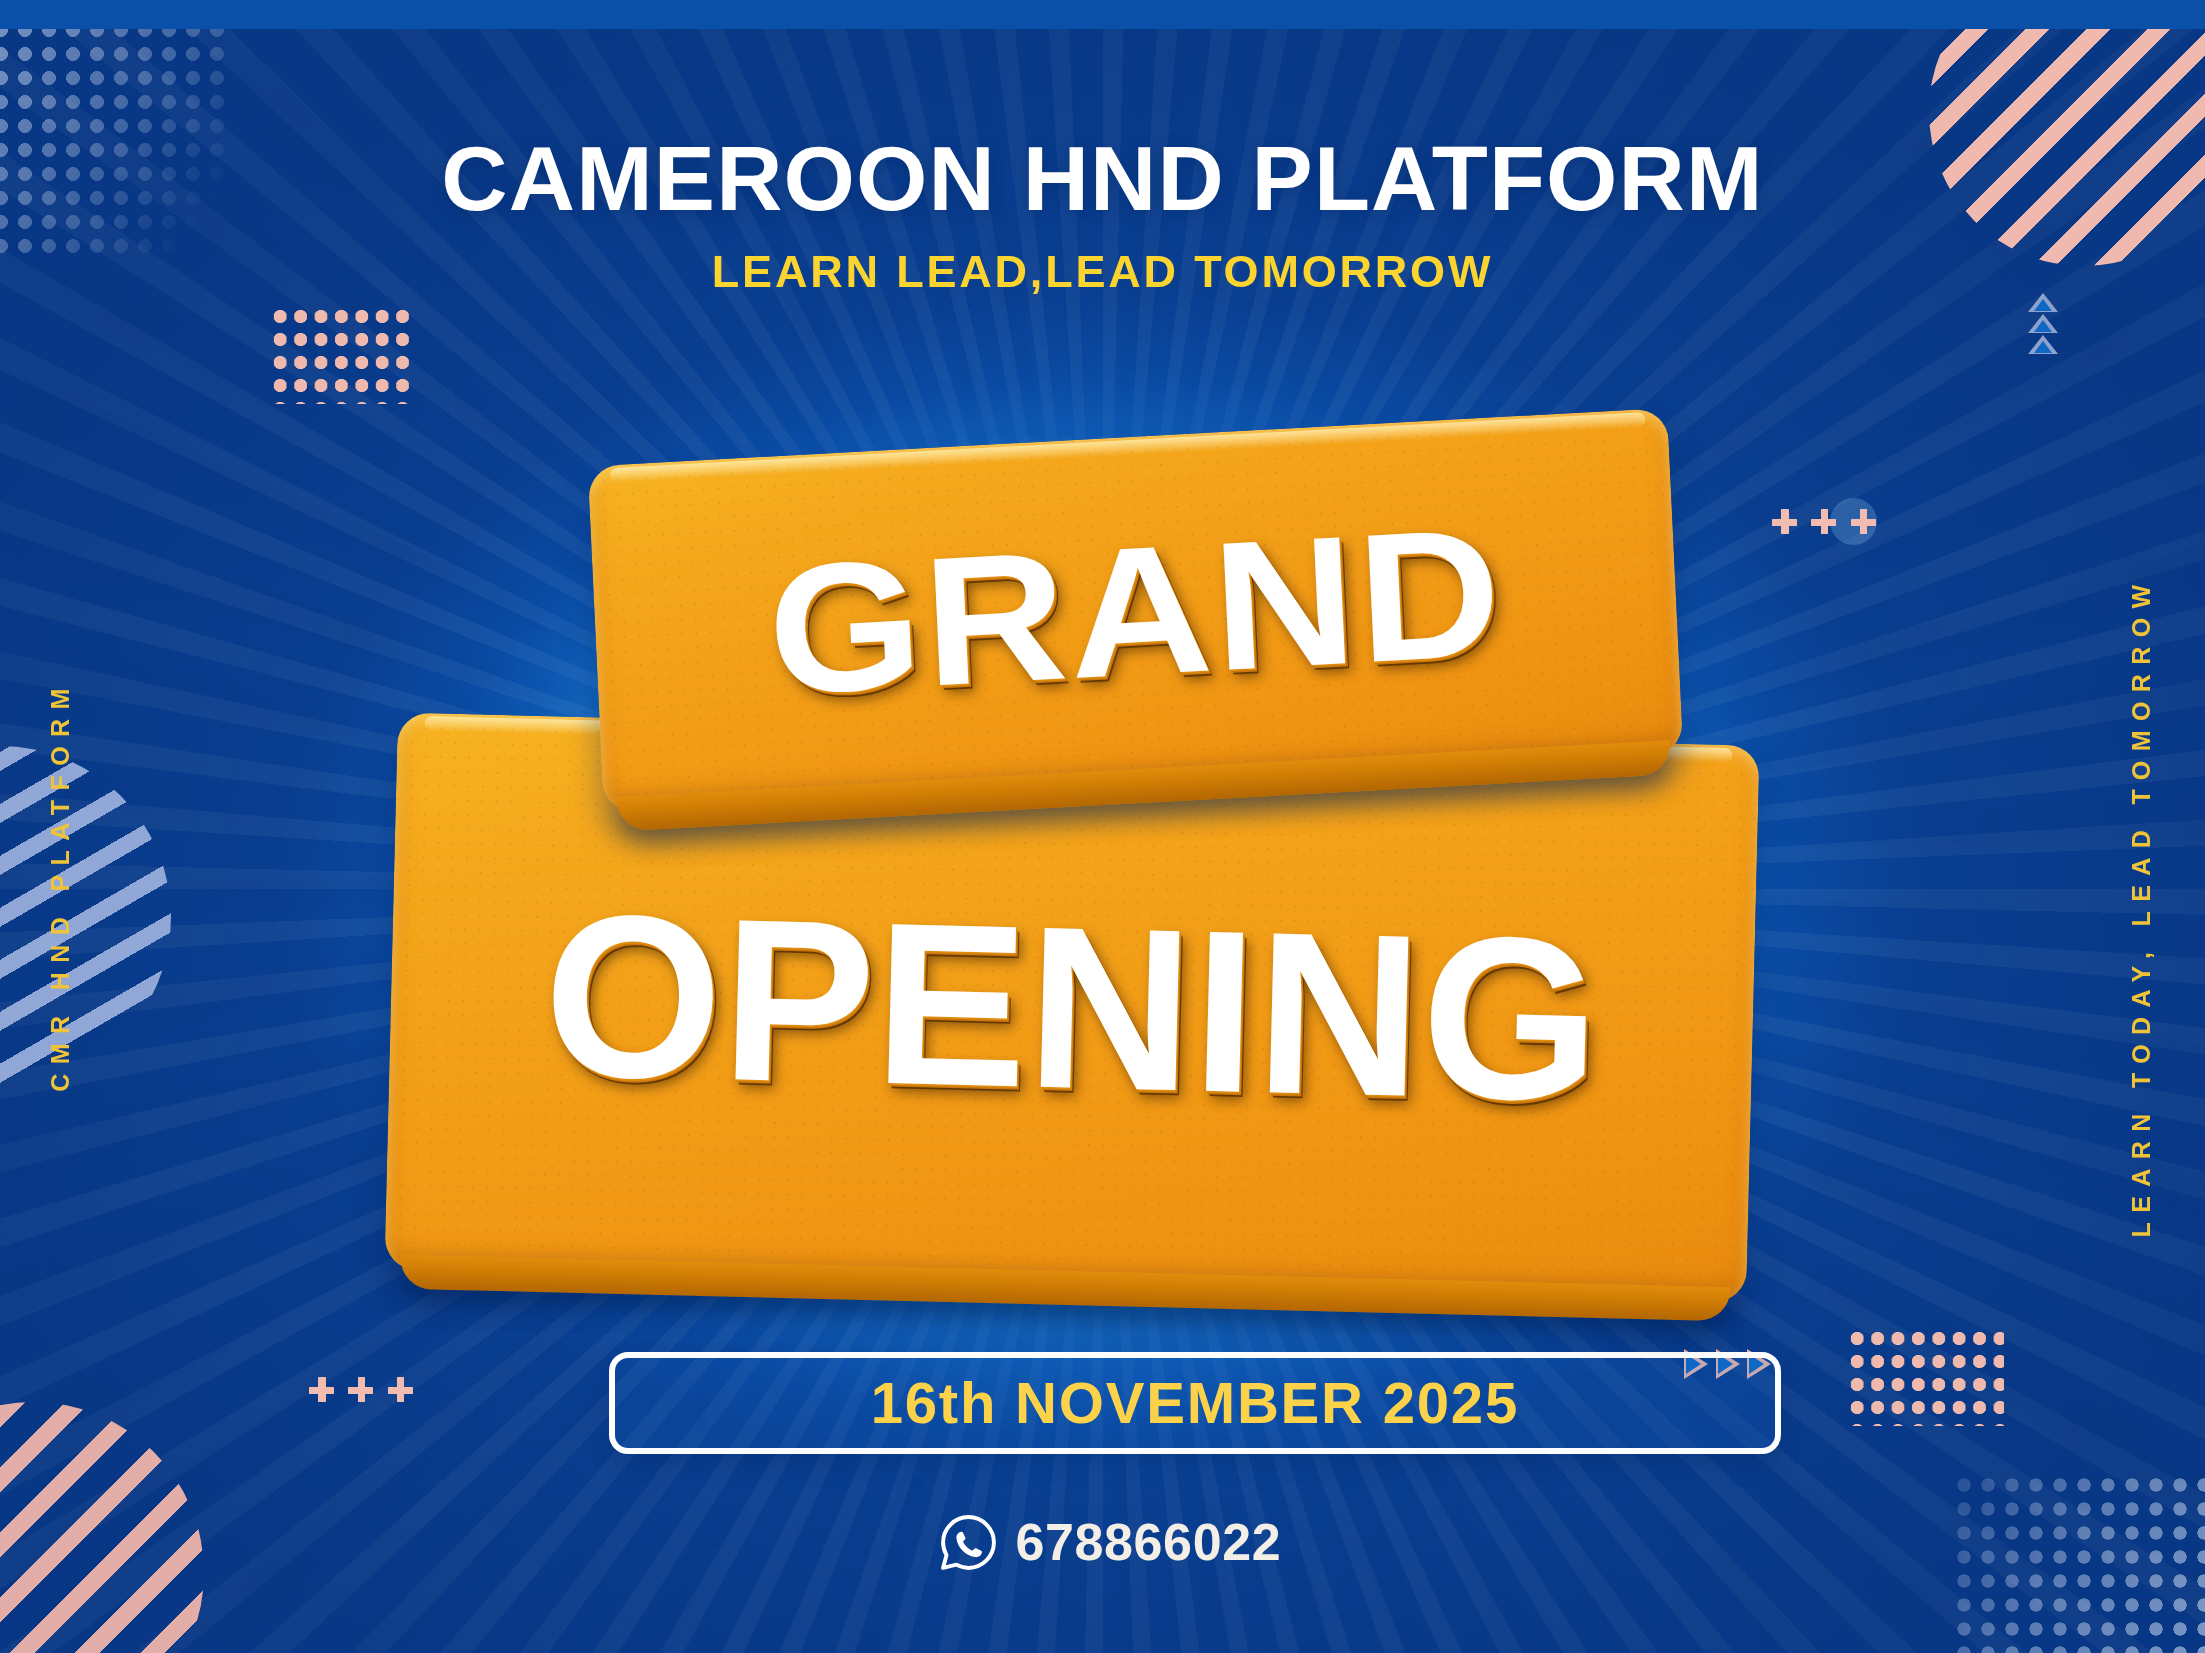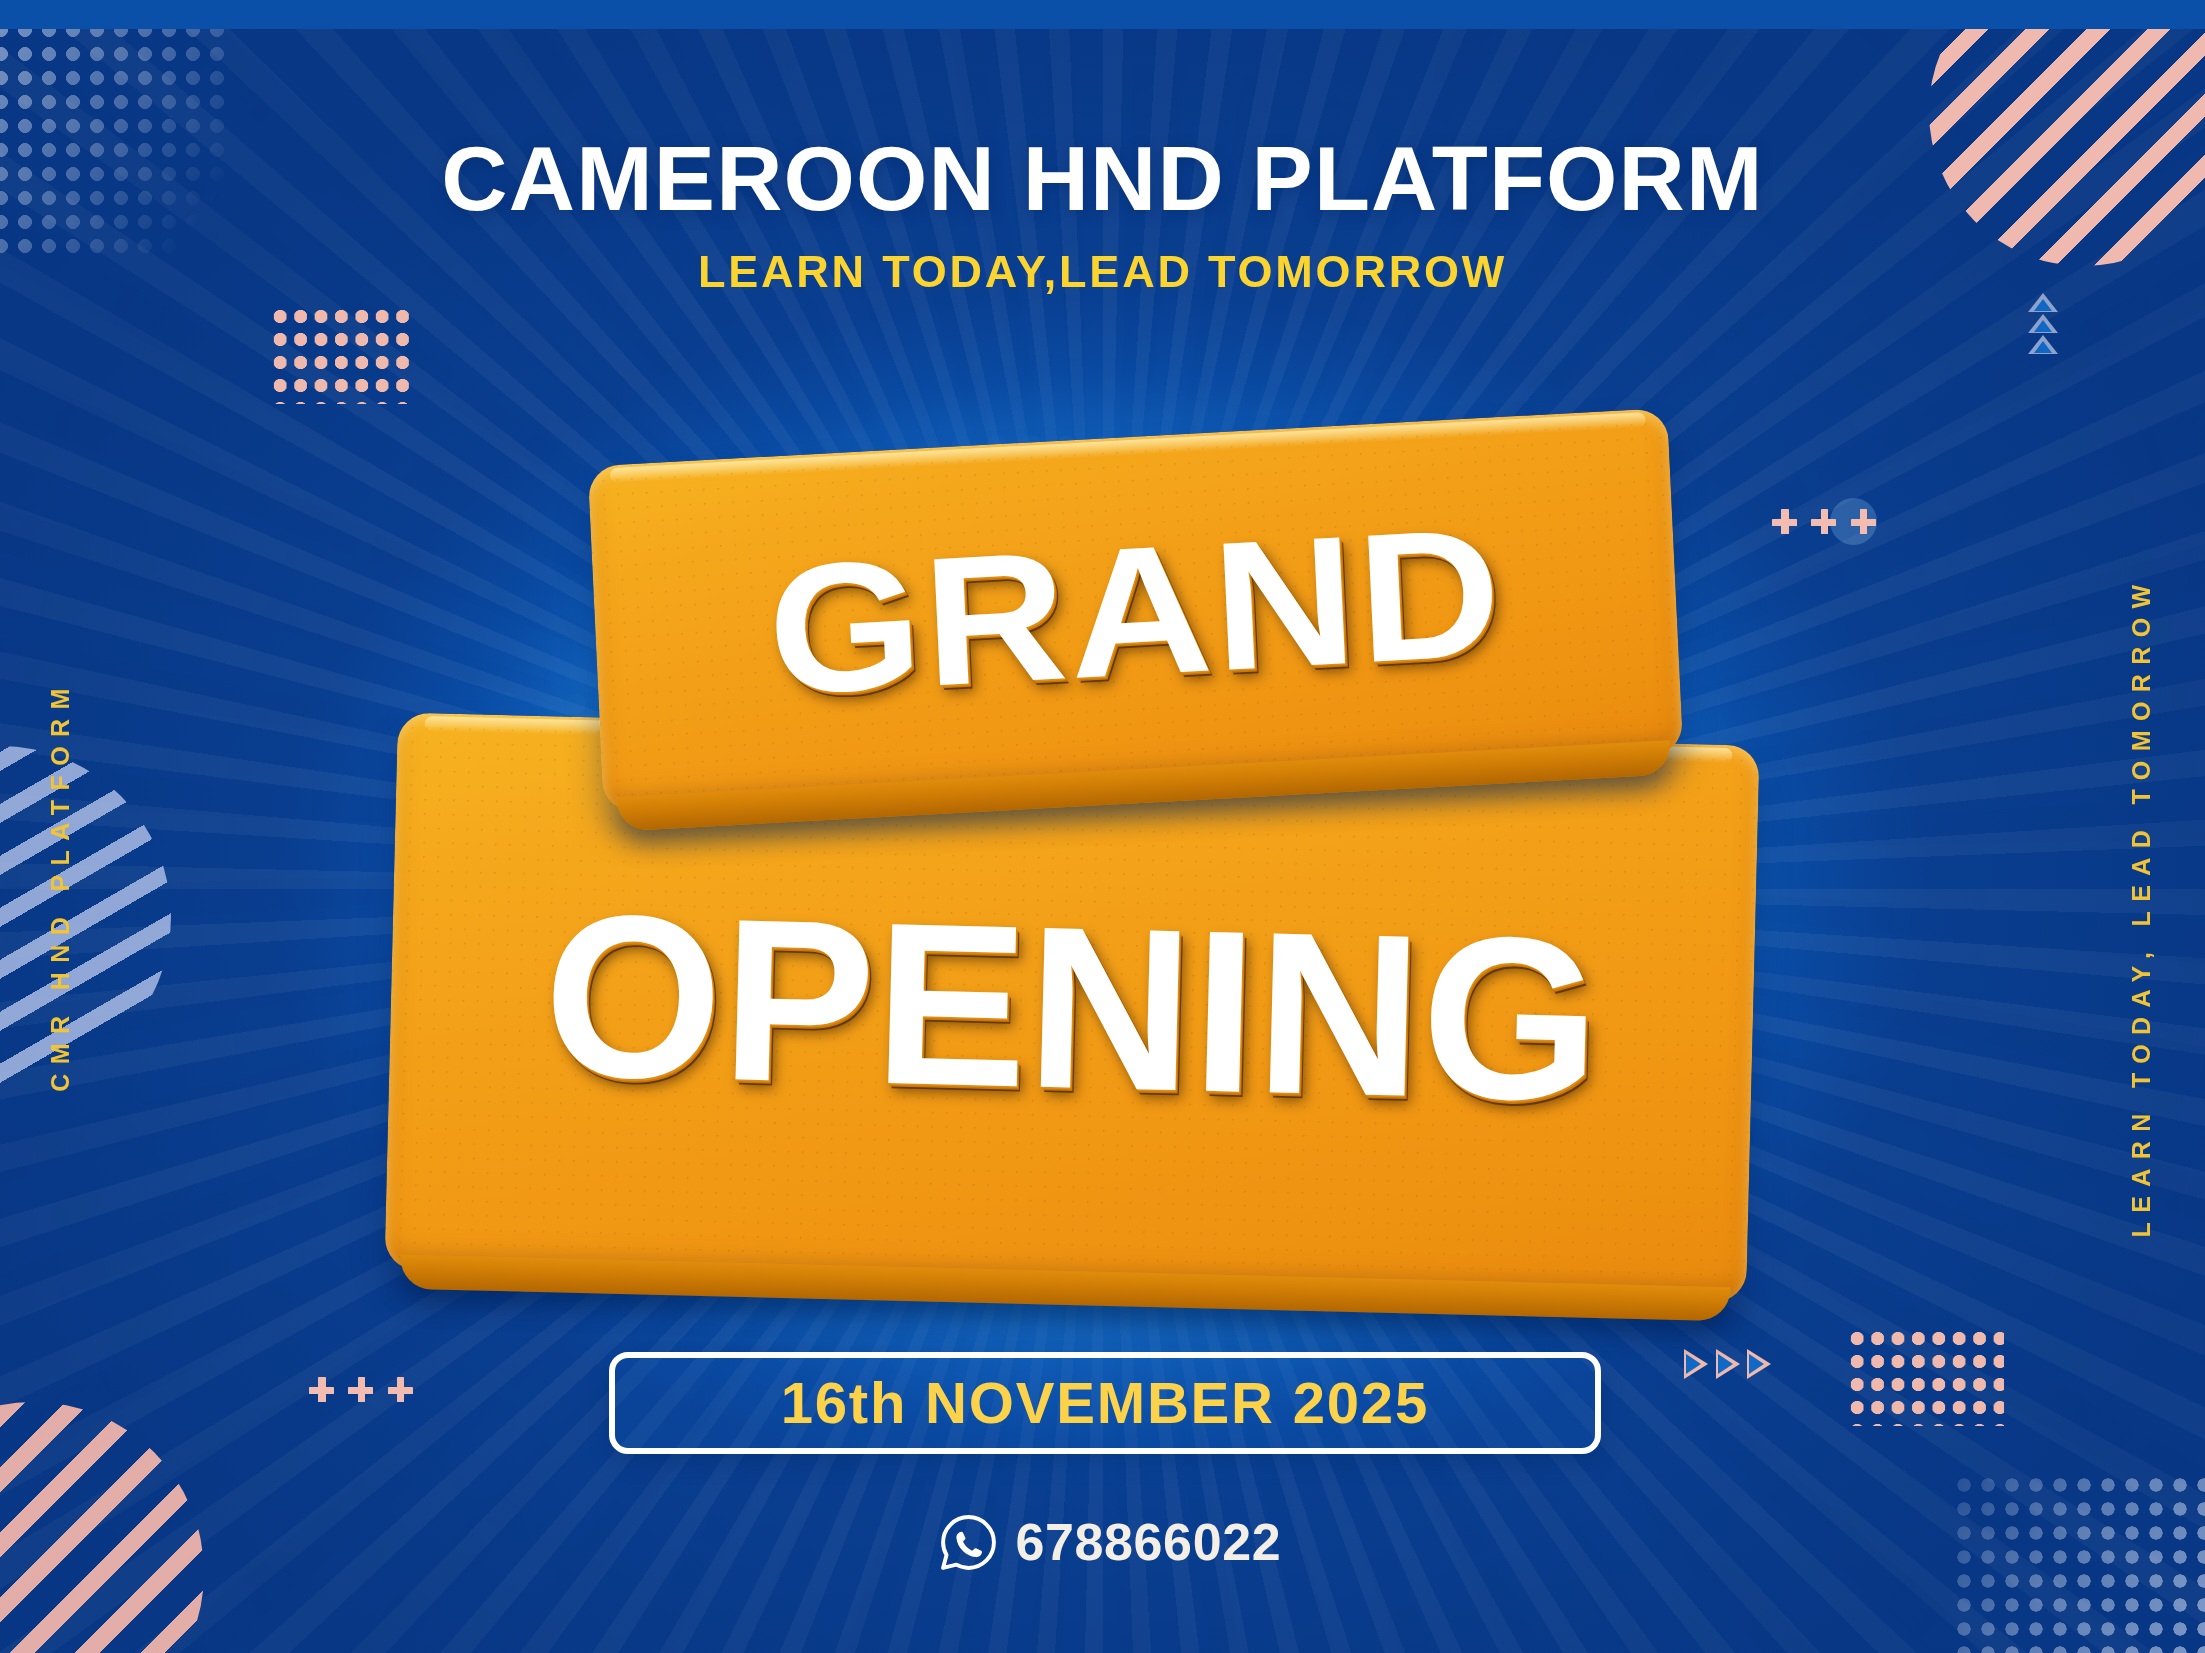"LEARN TODAY,LEAD TOMORROW" div.subtitle { text: TODAY,LEAD -> LEAD,LEAD }
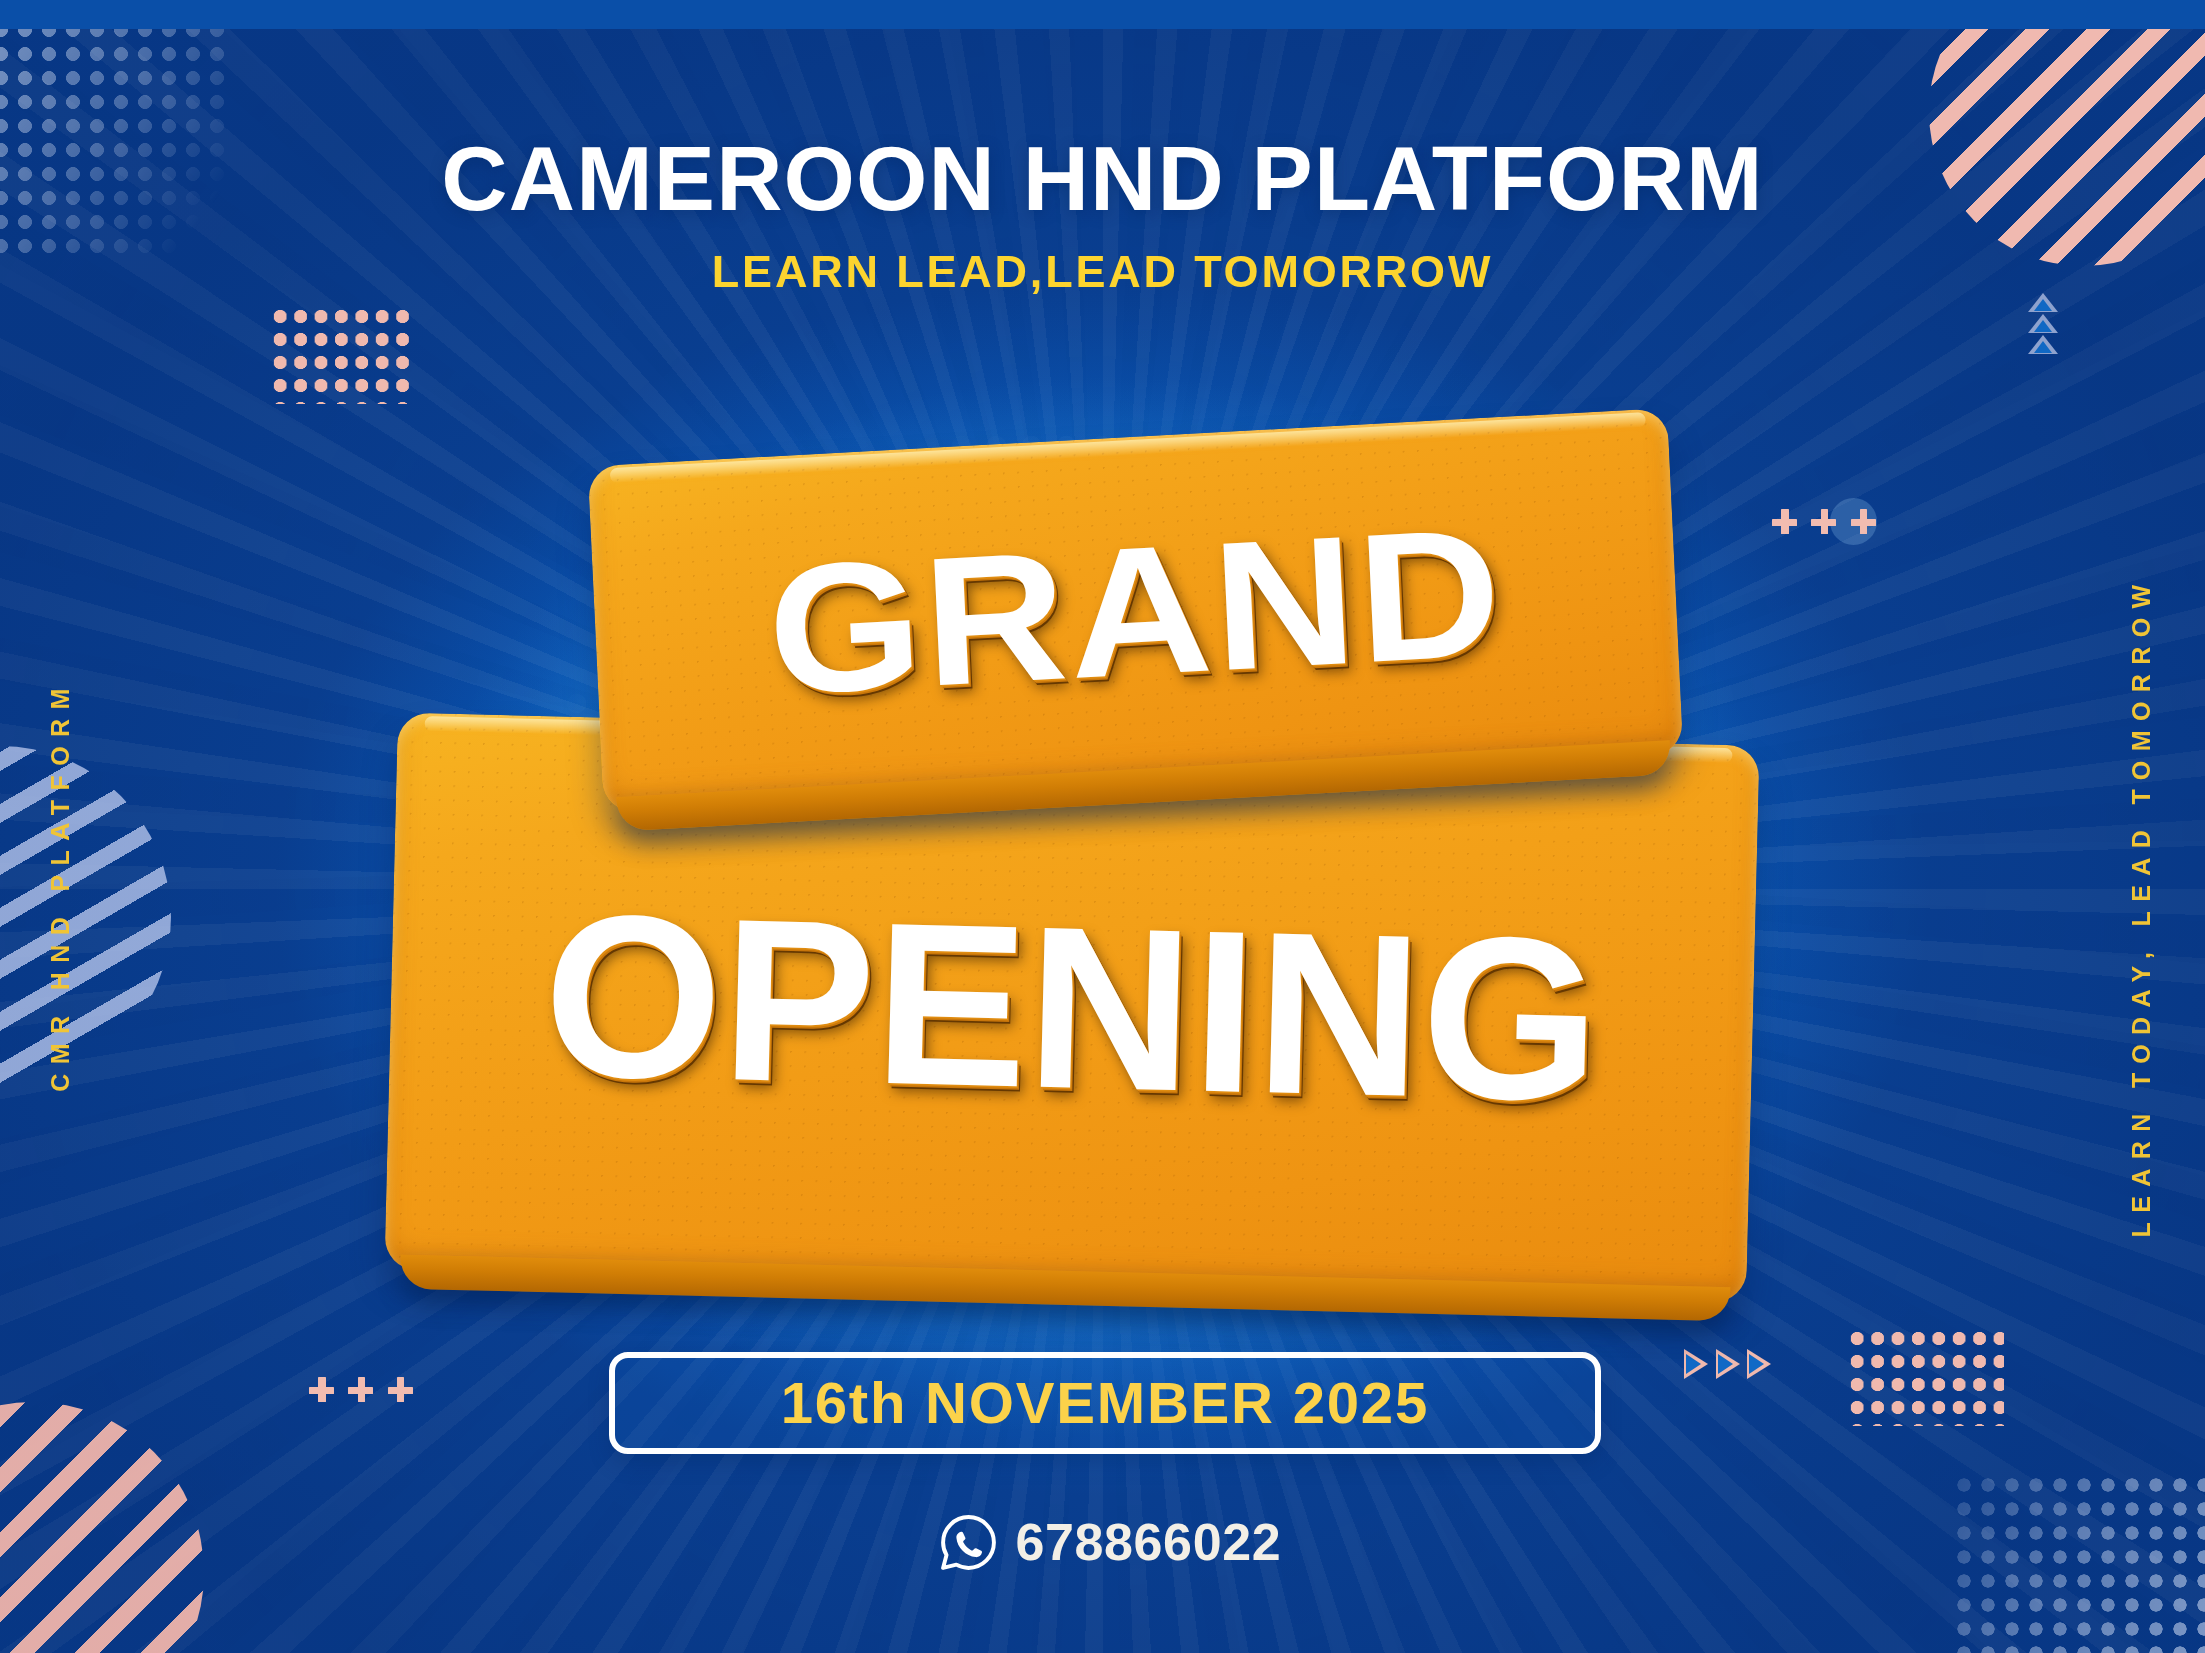"16th NOVEMBER 2025" .date-banner { width: 992px -> 1172px }
